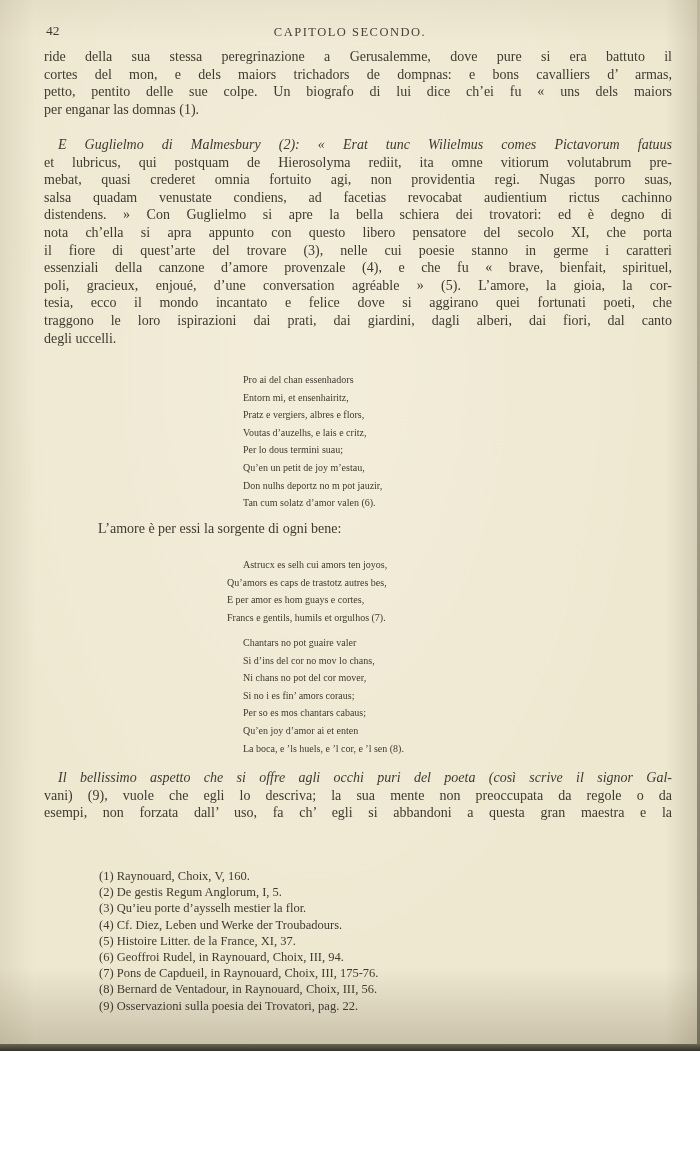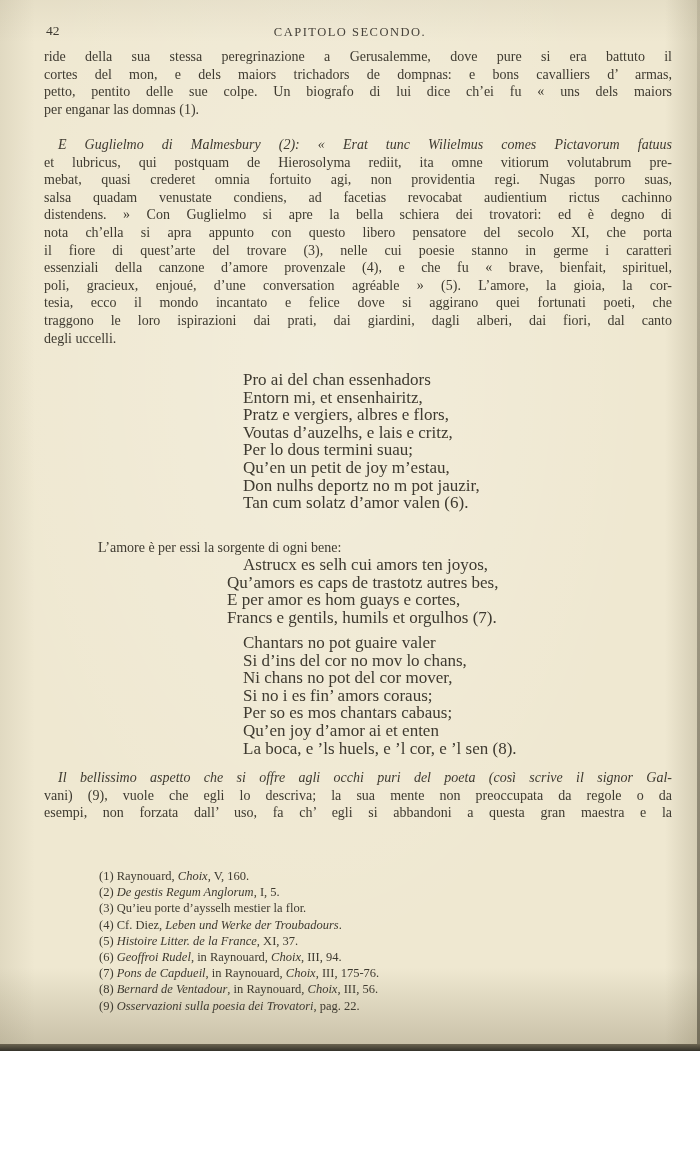"Pro ai del chan essenhadors" .verse { font-size: 17px -> 10px }
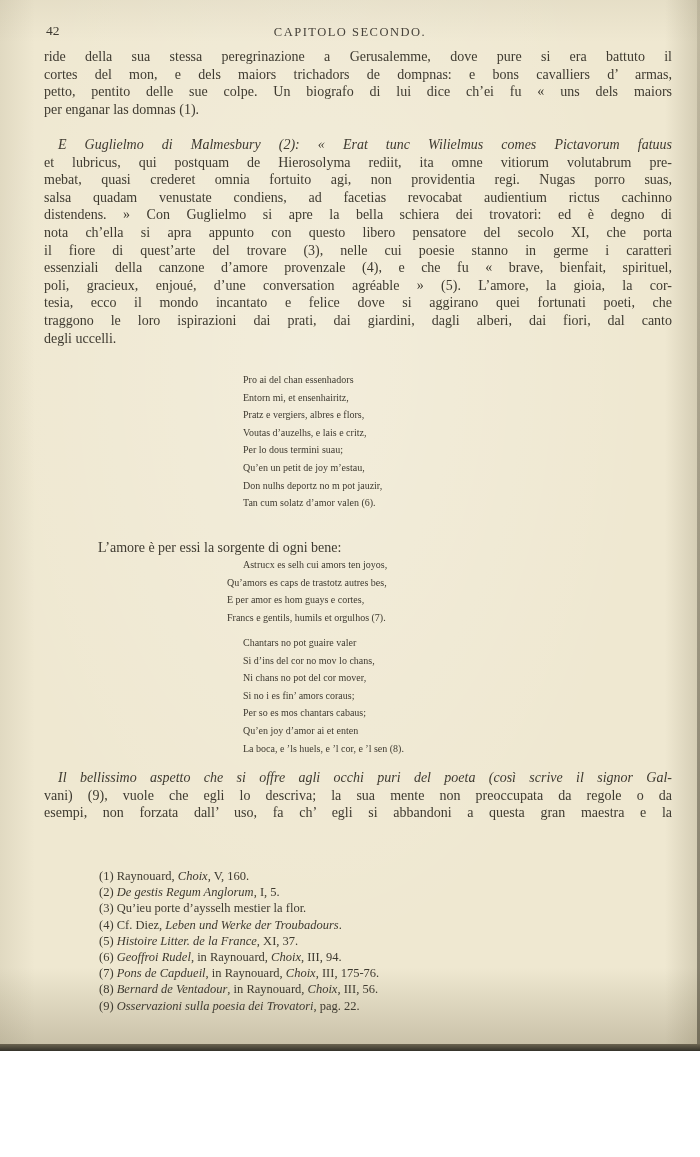"L’amore è per essi la" .lead { margin-top: 19px -> none }
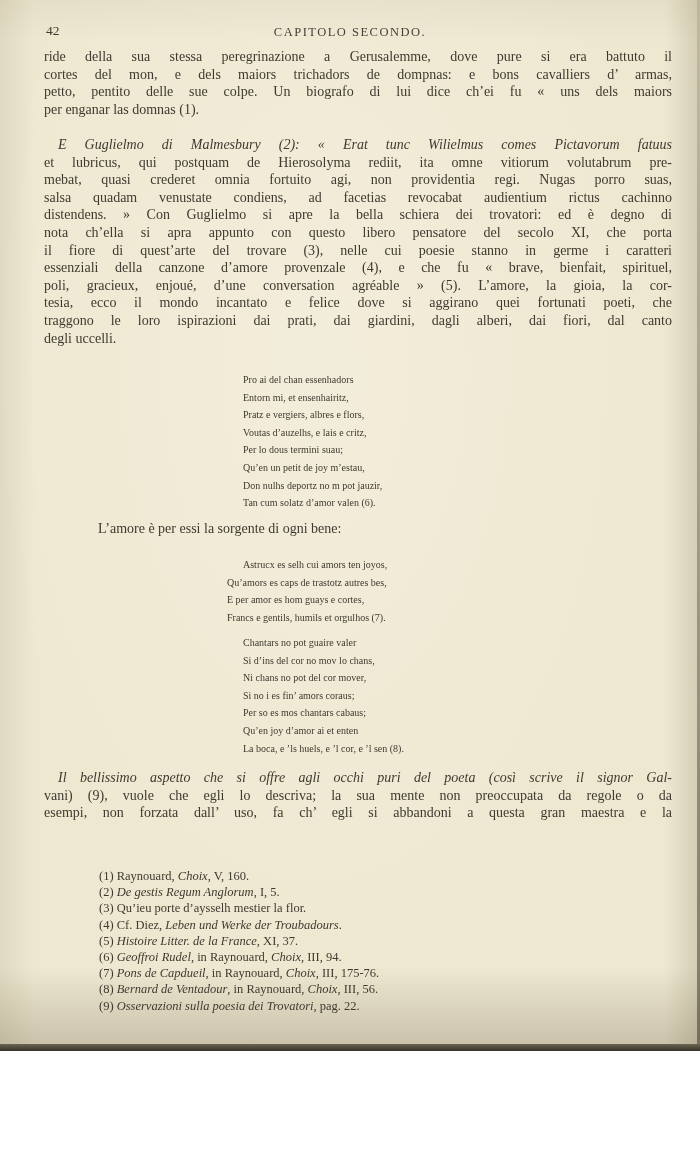"Choix" .it { font-style: italic -> none }
